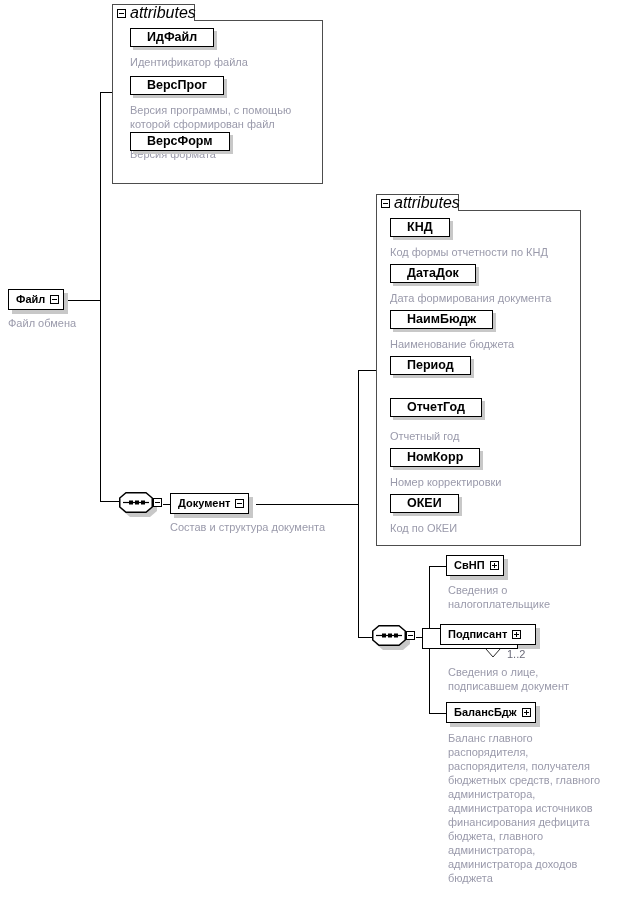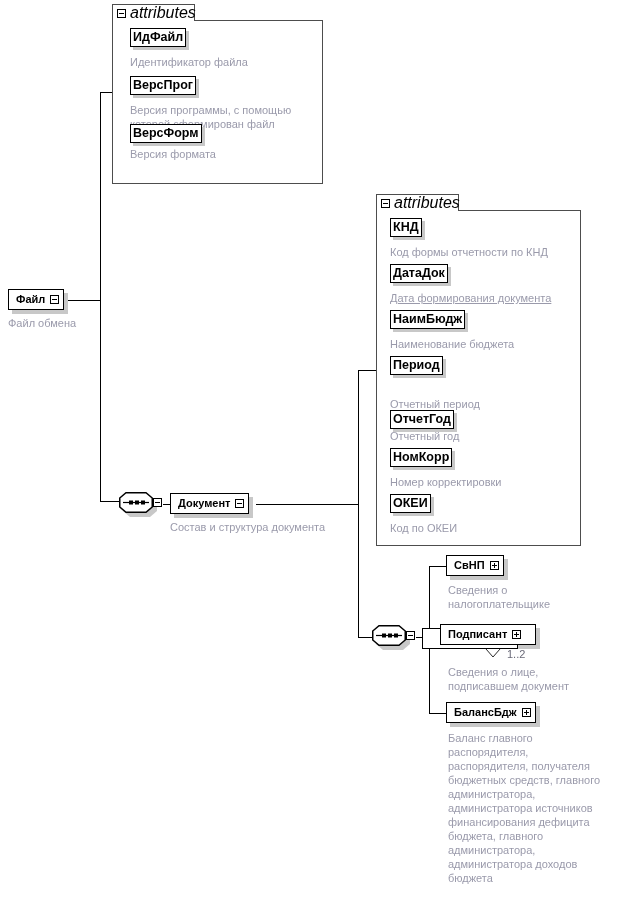"ИдФайл" .anode .nbox { padding: 0 2px -> 0 16px }
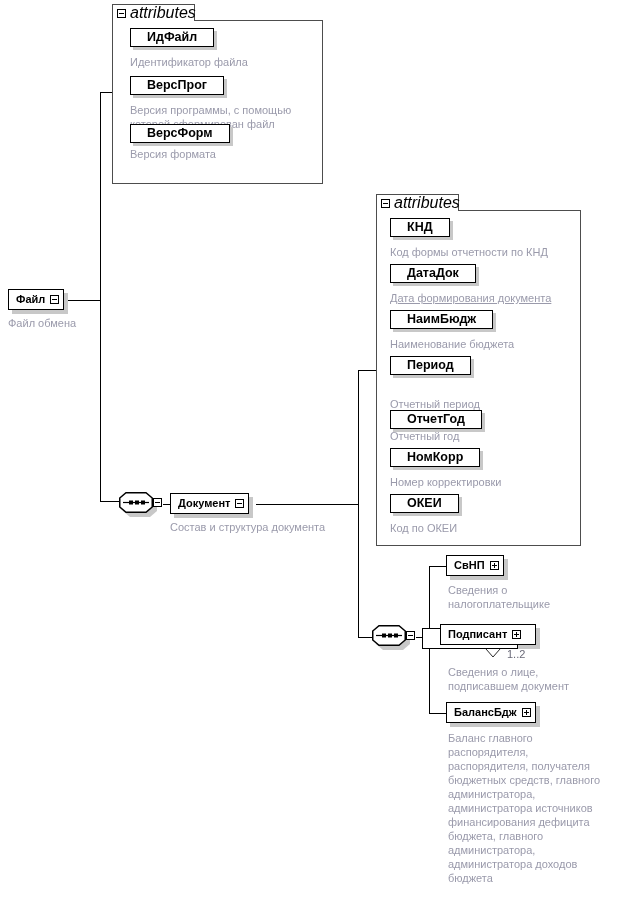"ВерсФорм" div.node { top: 120px -> 128px }
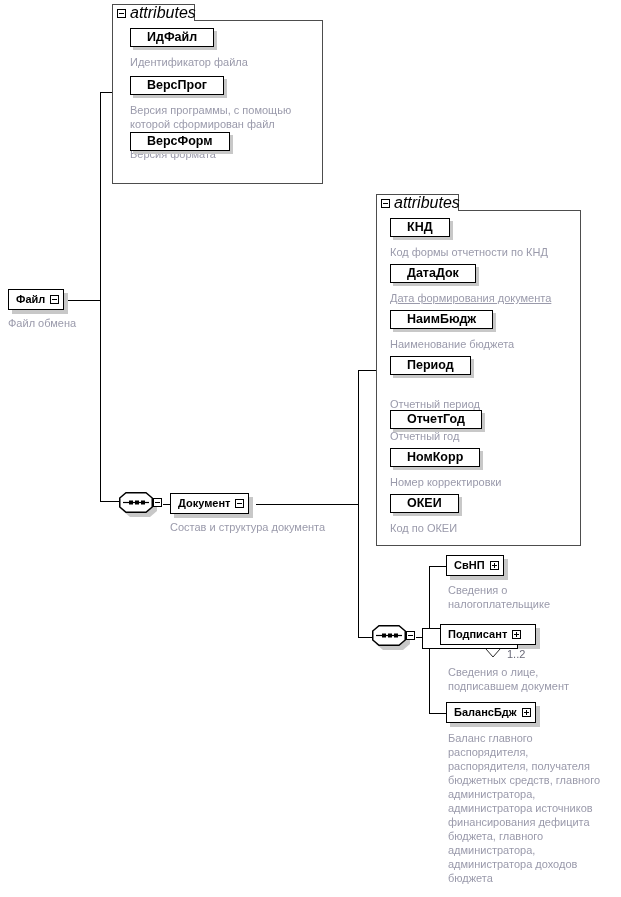"Дата формирования документа" div.desc { text-decoration: underline -> none }
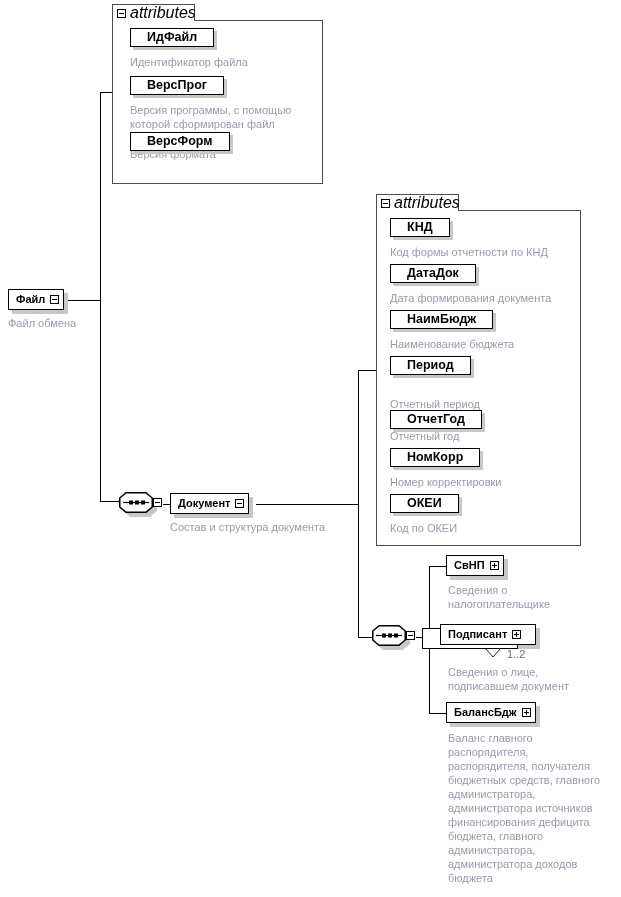"ОтчетГод" div.node { top: 216px -> 204px }
